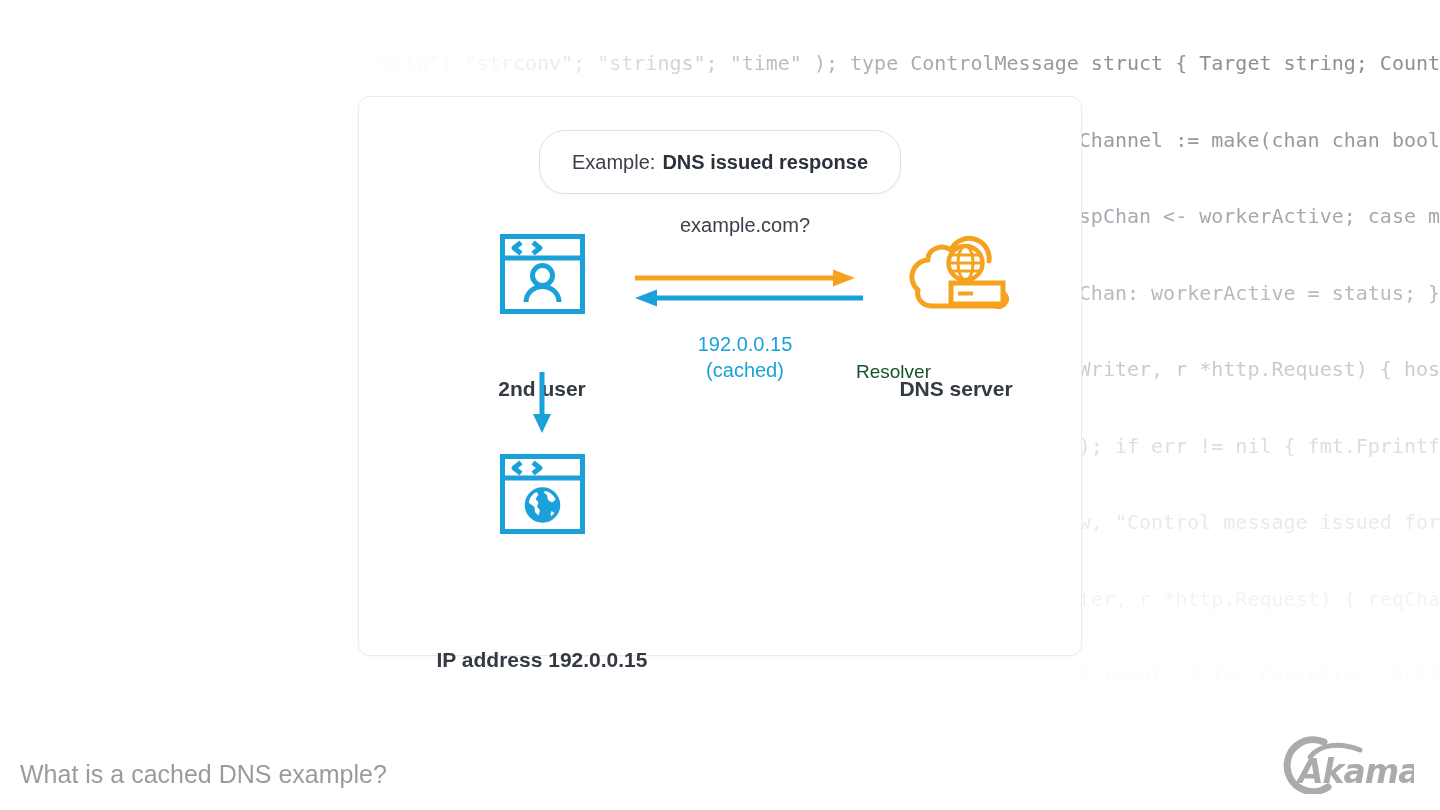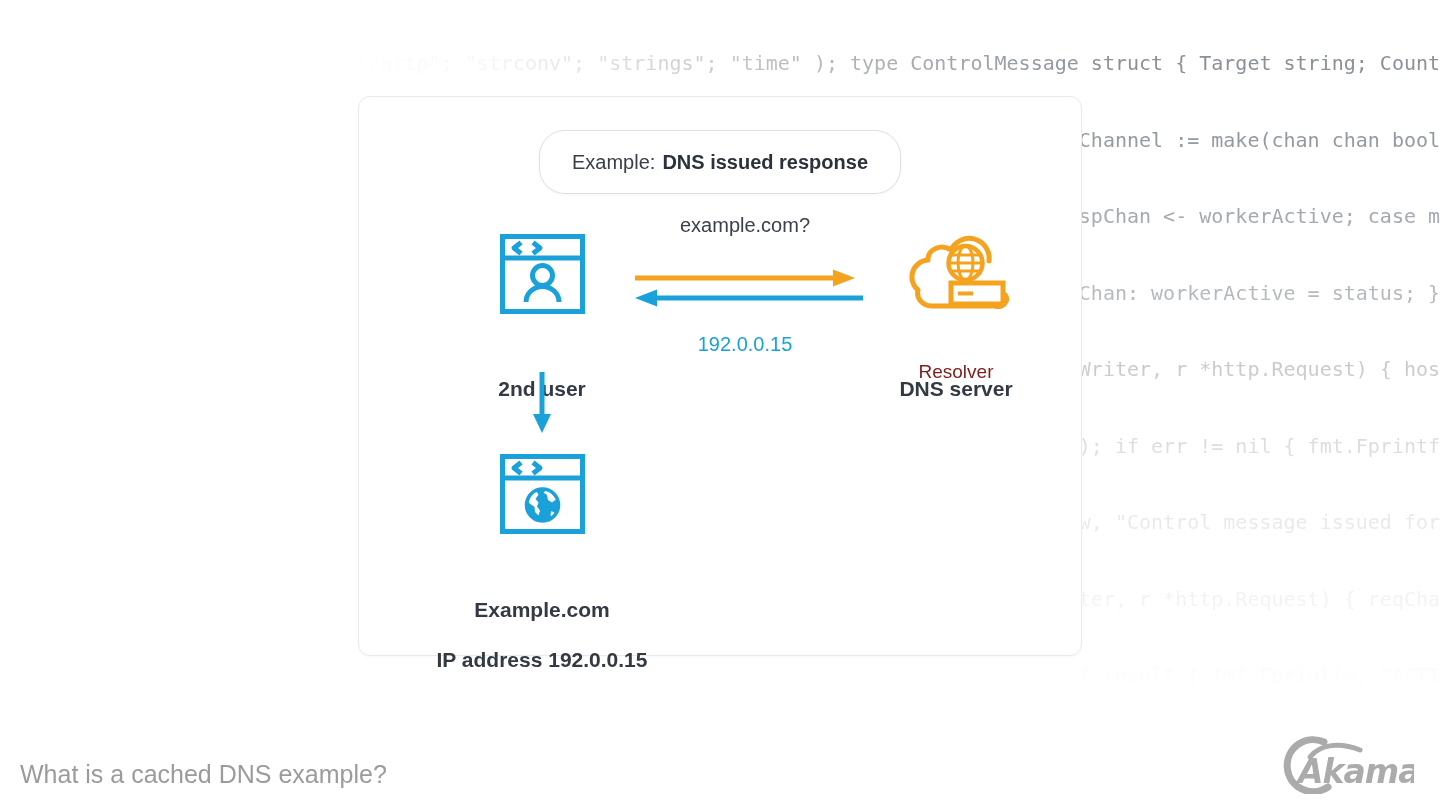"(cached)" div { html: none -> <div>(cached)</div> }
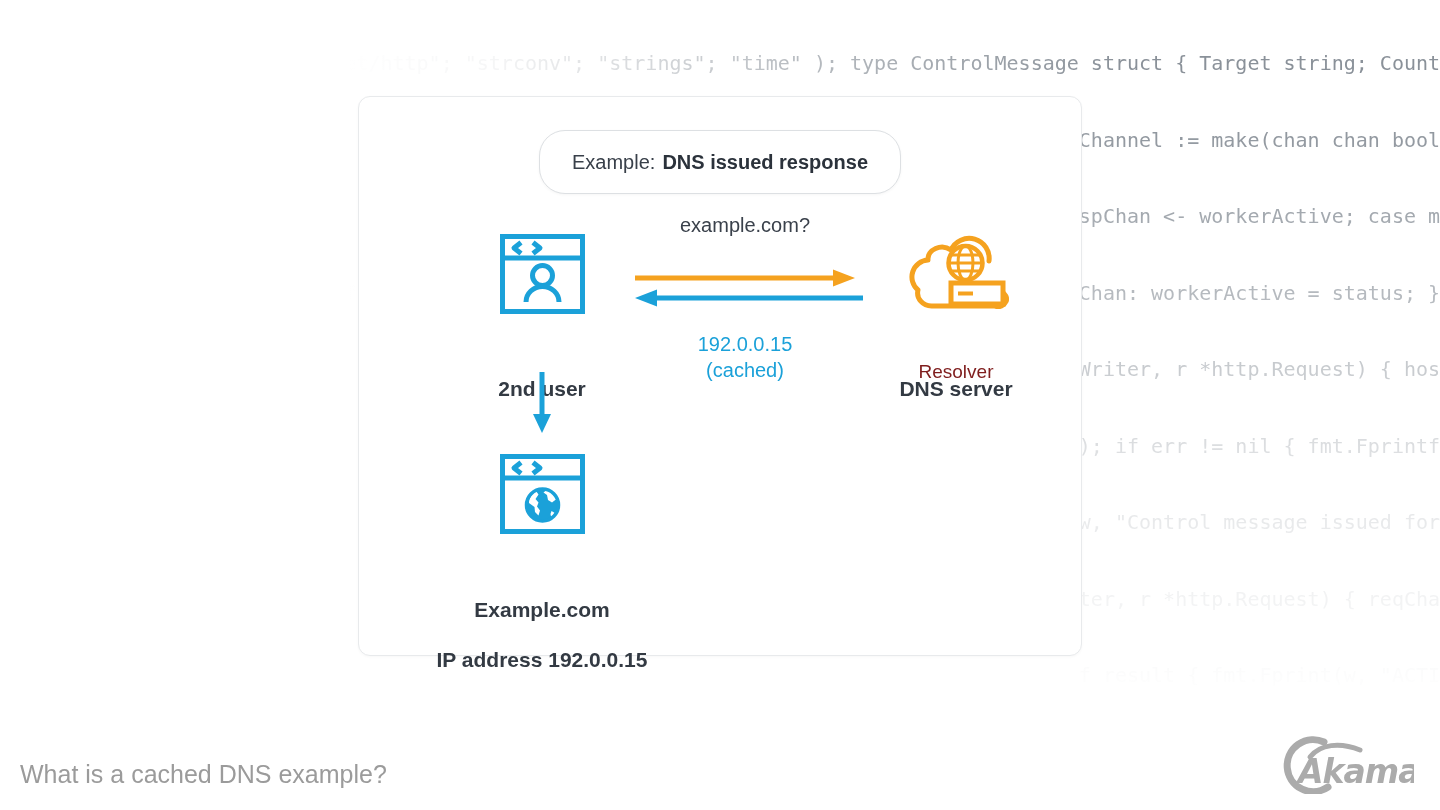"Resolver" .node-sublabel { color: #7f1d1d -> #14532d; text-align: center -> left }
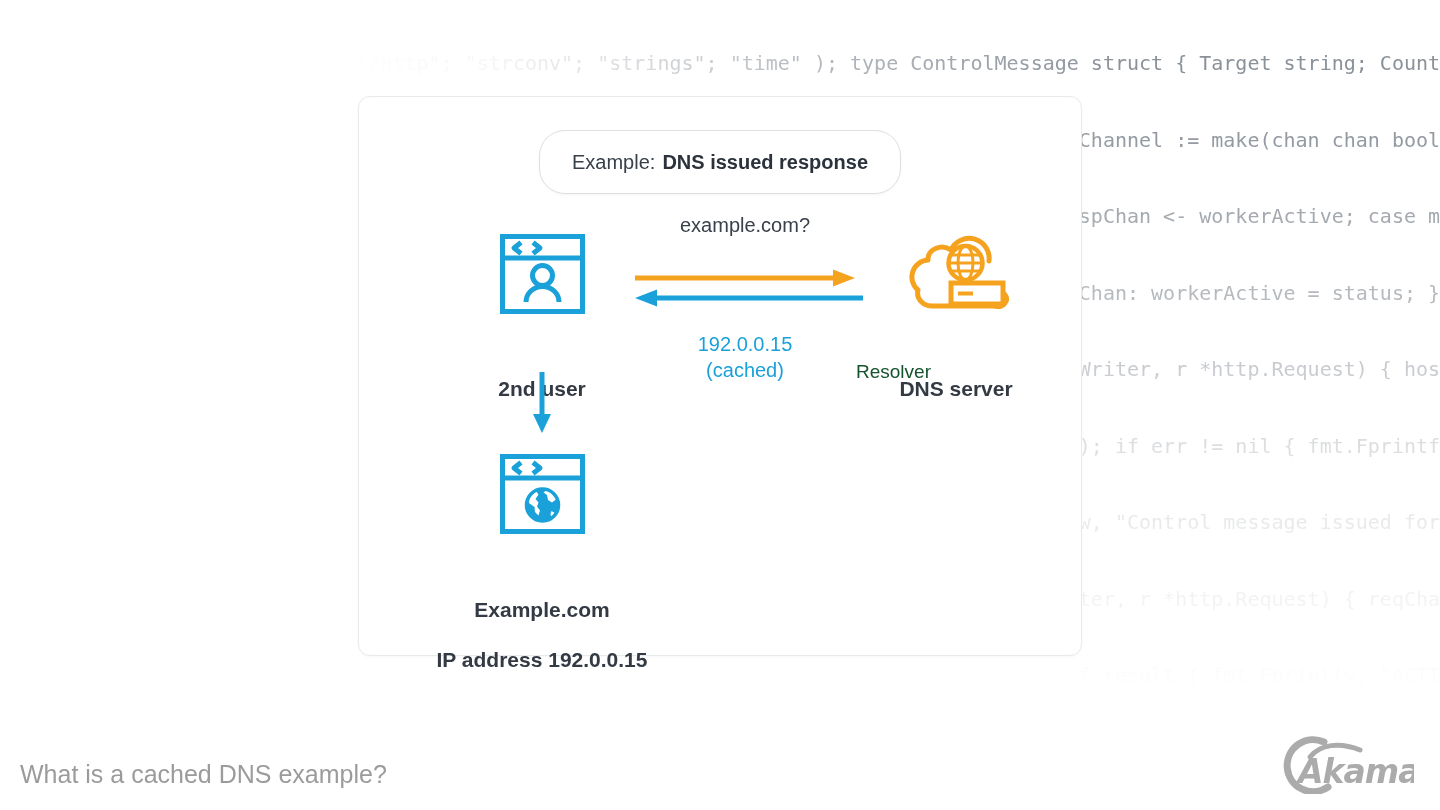"Example.com" div.node-label { html: <div>Example.com</div> -> none }
